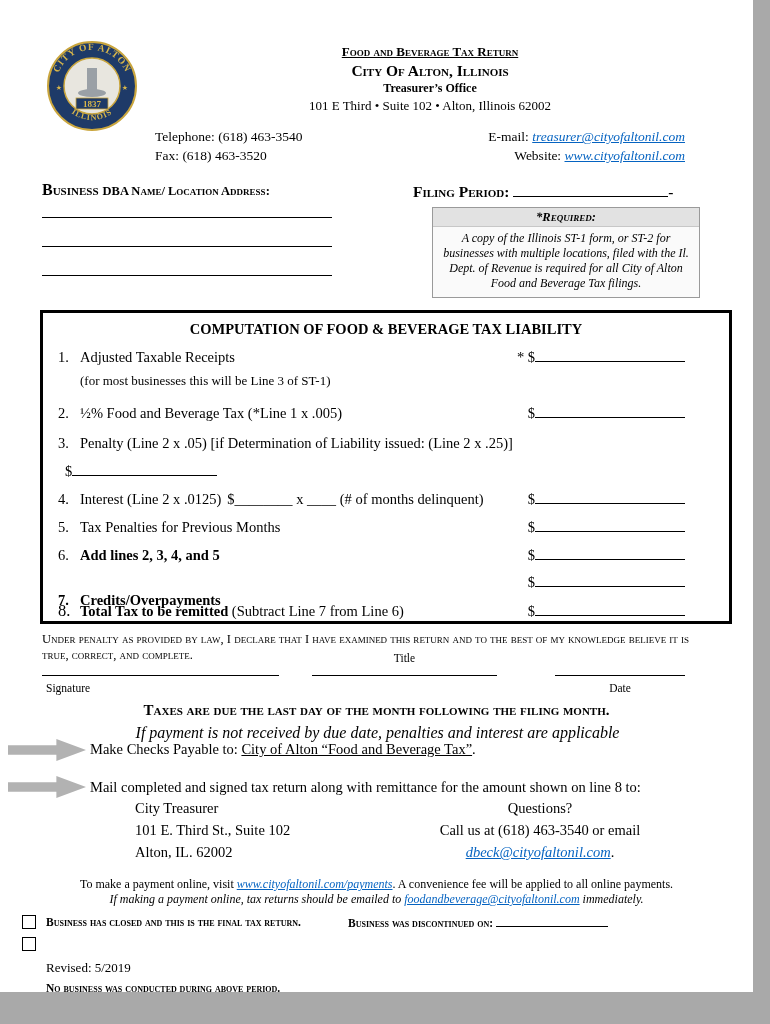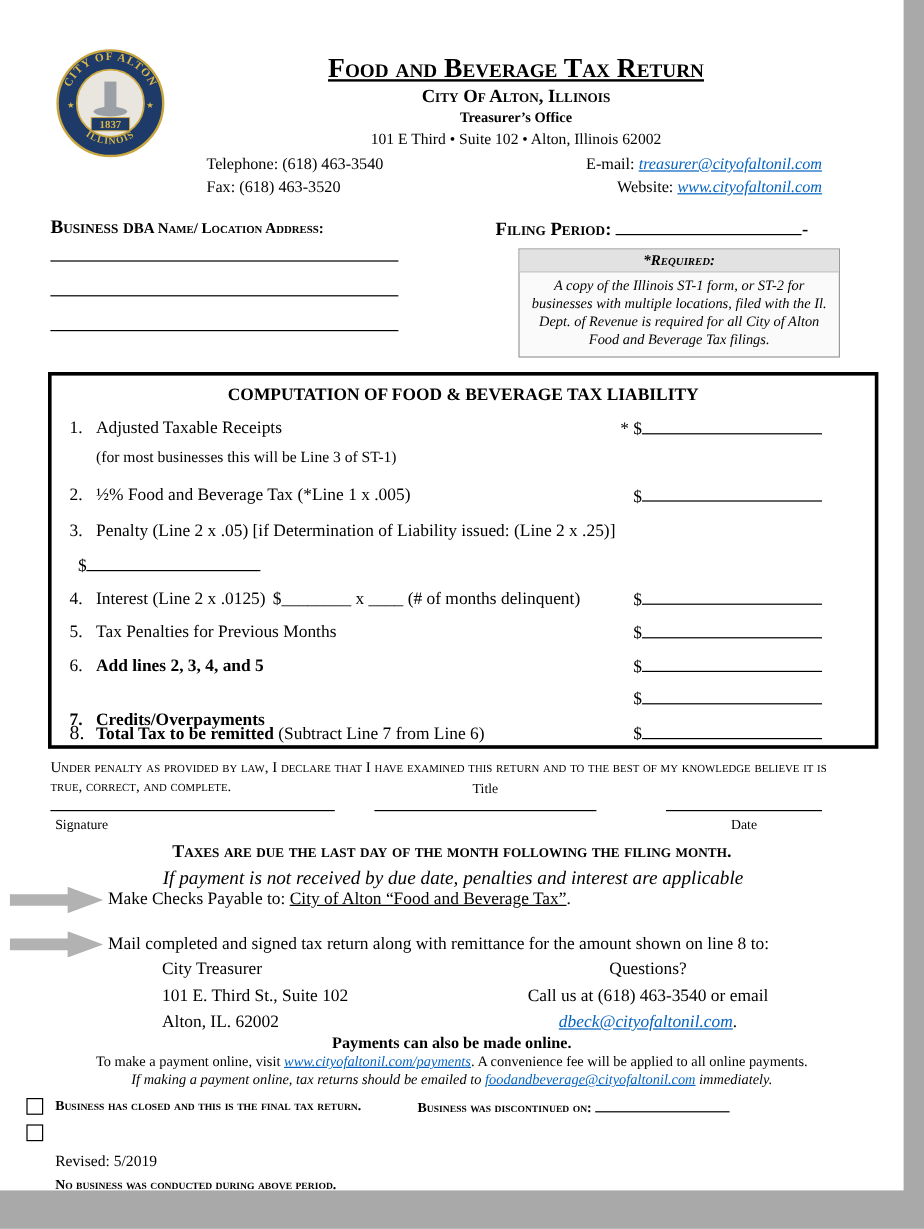"Food and Beverage Tax Return" .doc-title { font-size: 23px -> 13px }
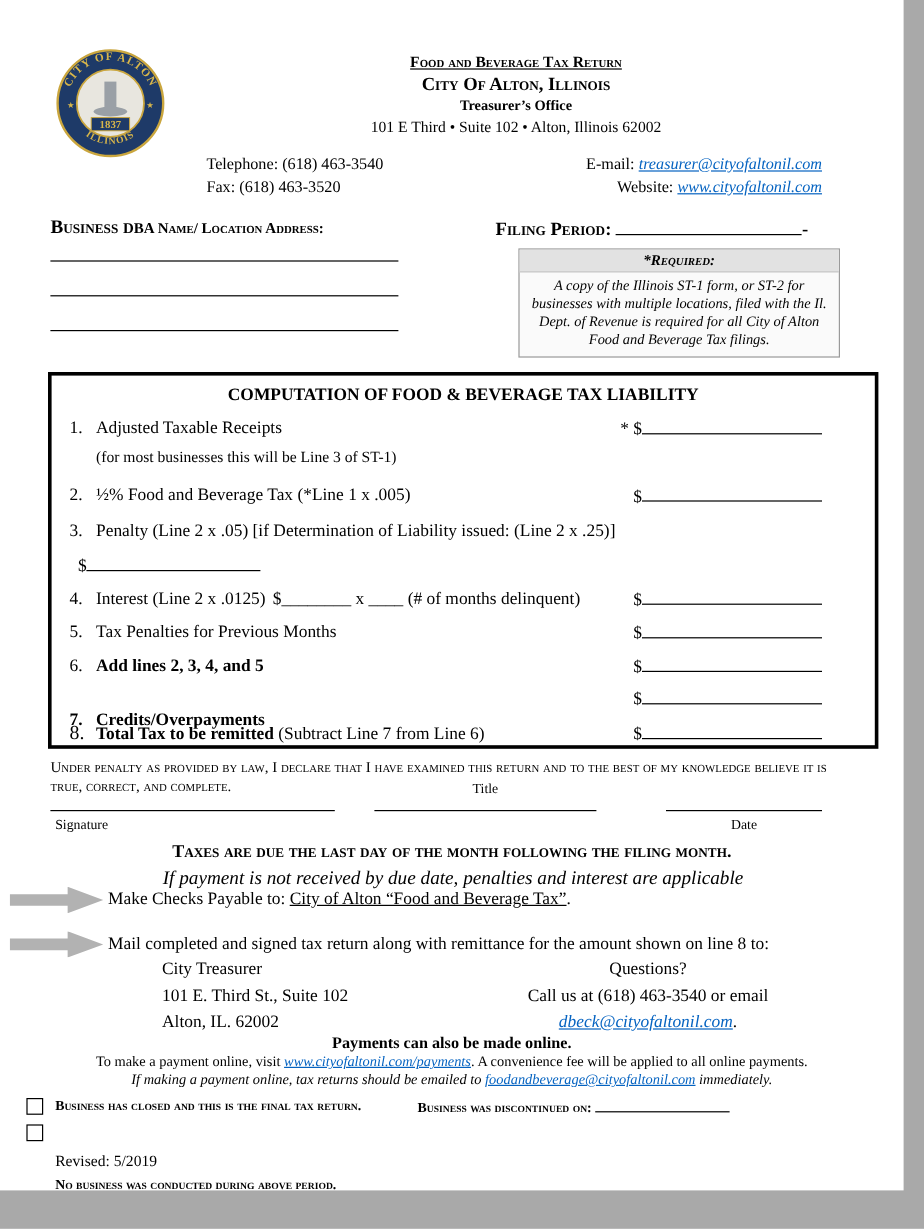"Telephone: (618) 463-3540" .contact-left { left: 172px -> 155px }
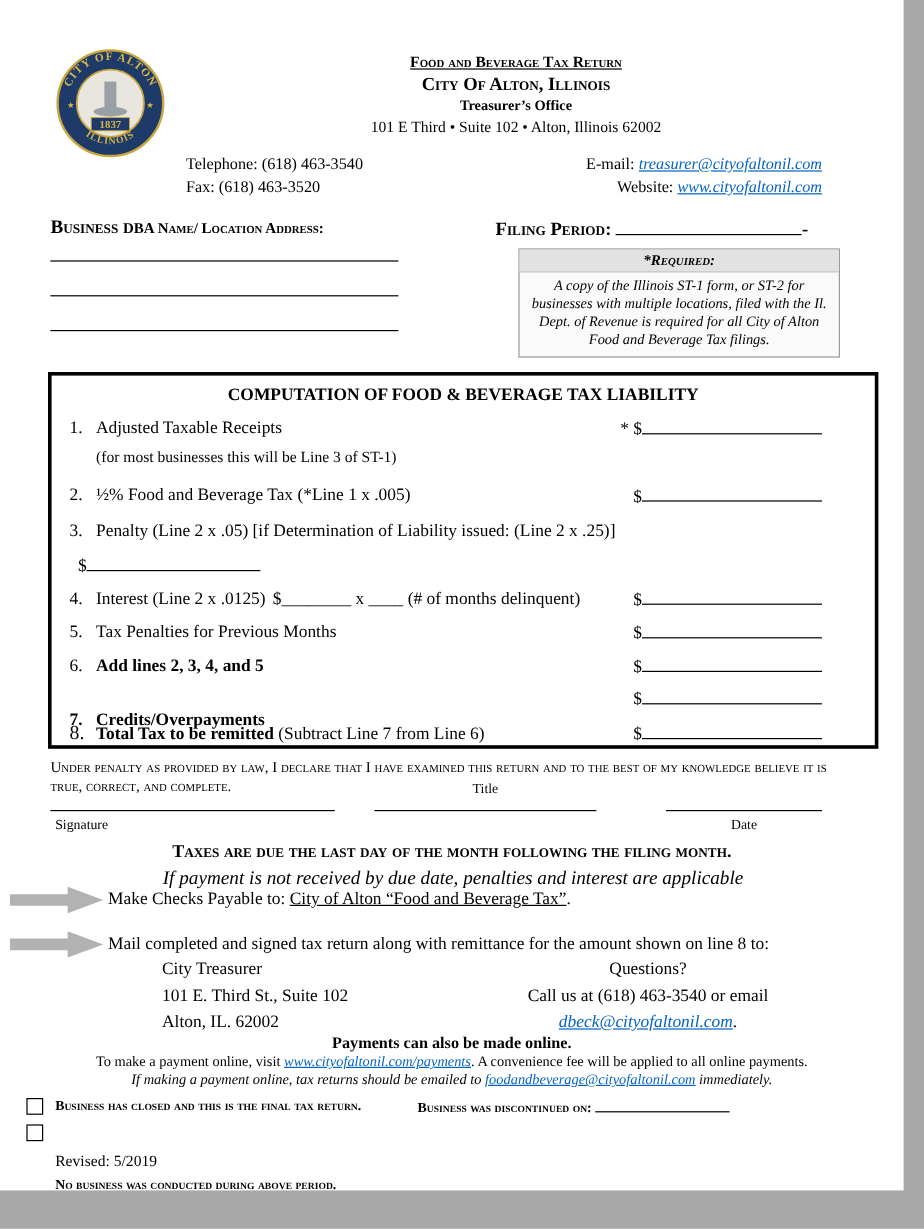"Payments can also be made" div.abs { html: <div>Payments can also be made online.</div> -> none }
